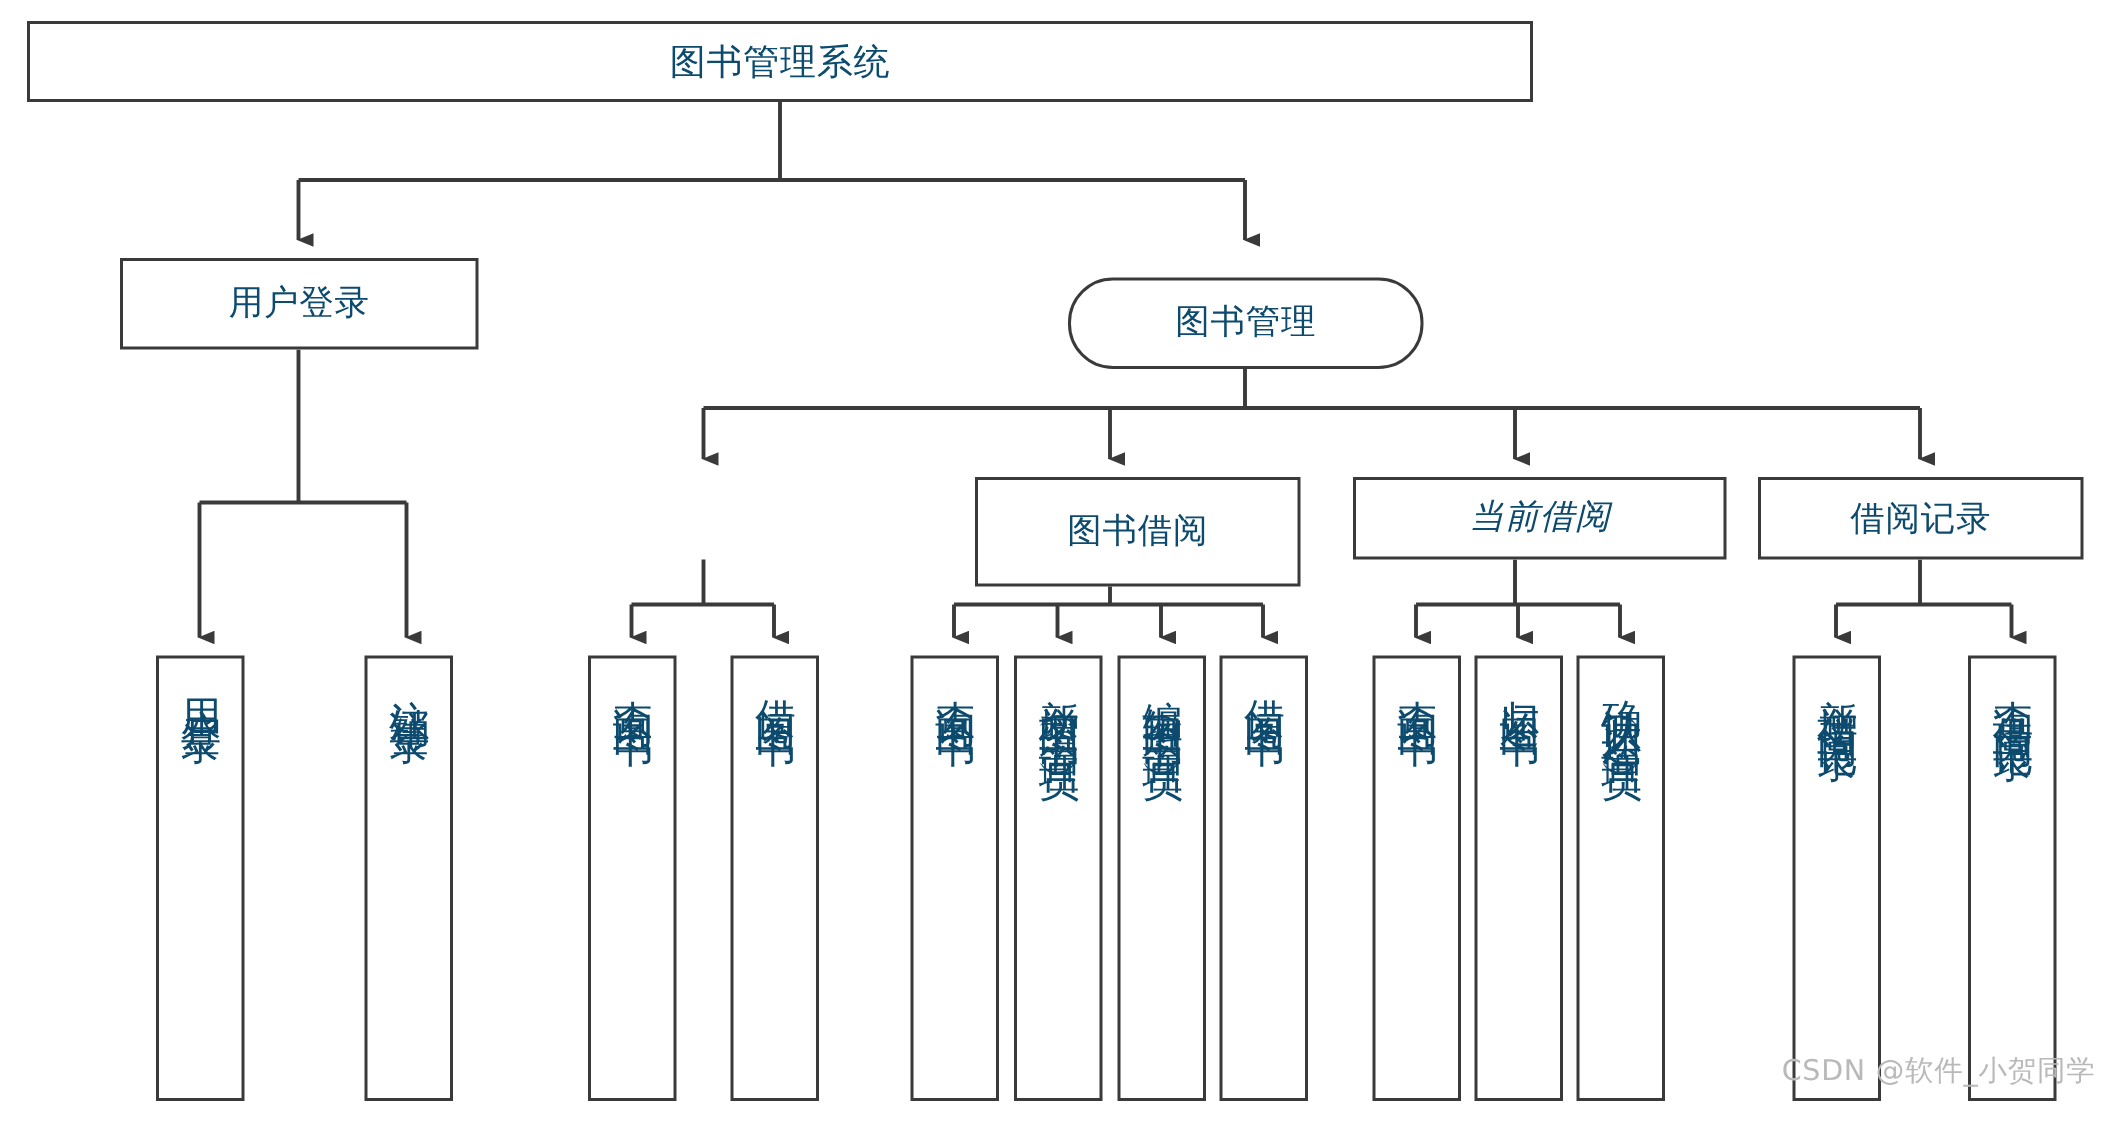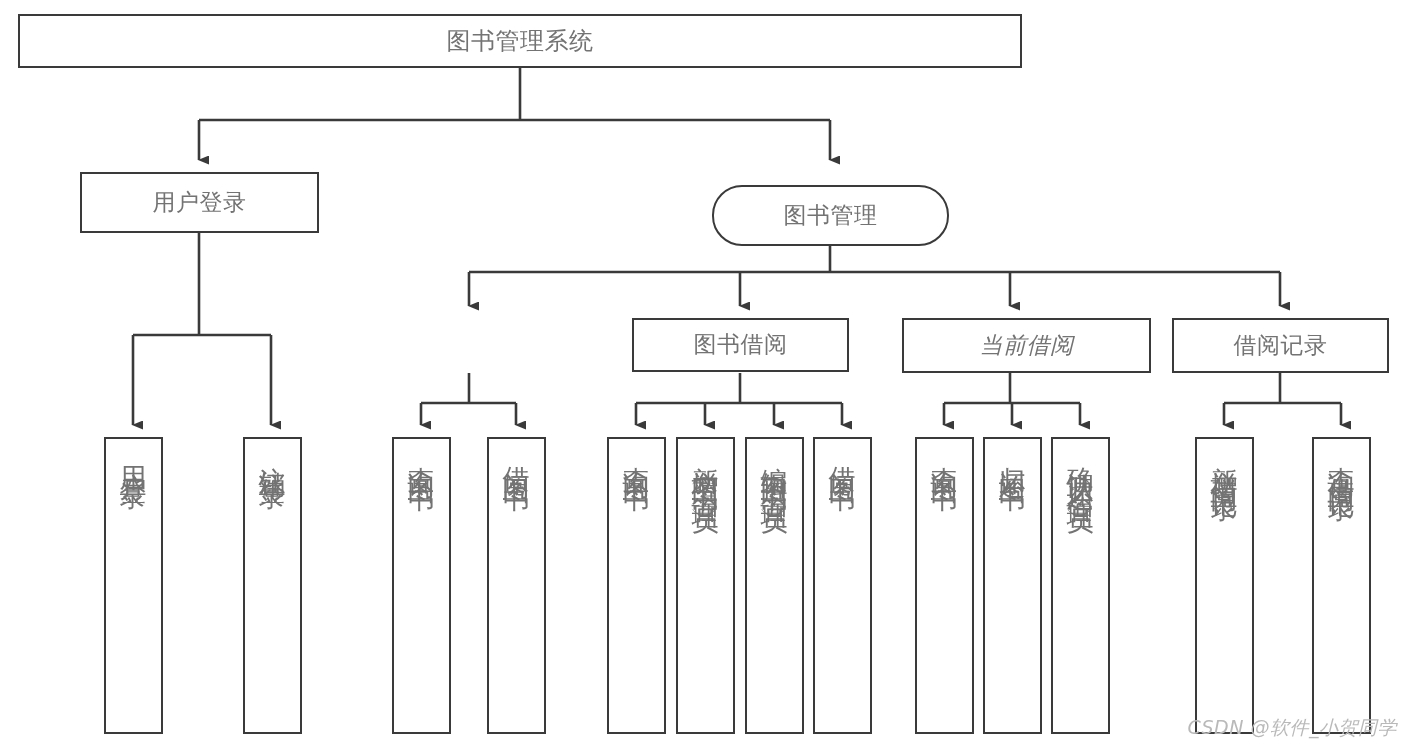"图书管理系统" .node .label { color: #737373 -> #0c4a6e }
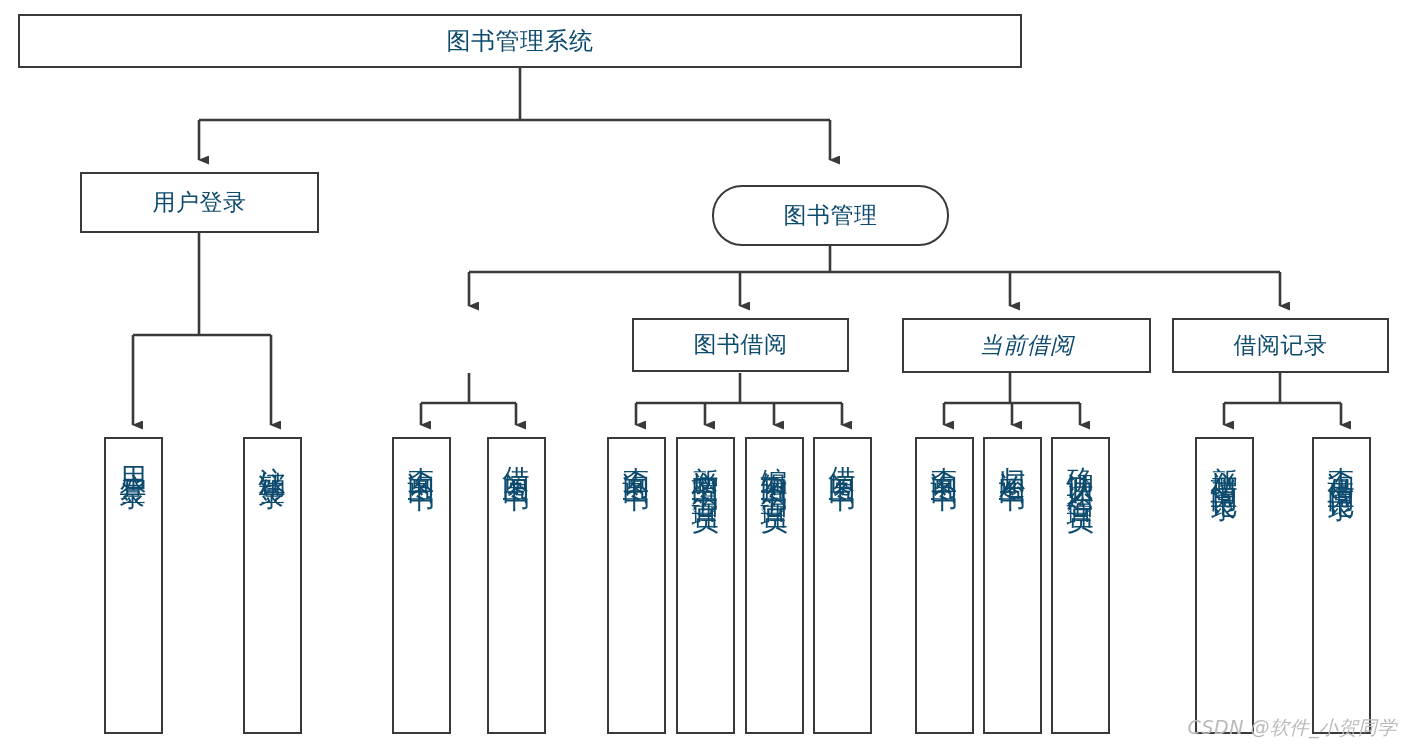"图书借阅" div.node { height: 54px -> 73px; left: 632px -> 650px }
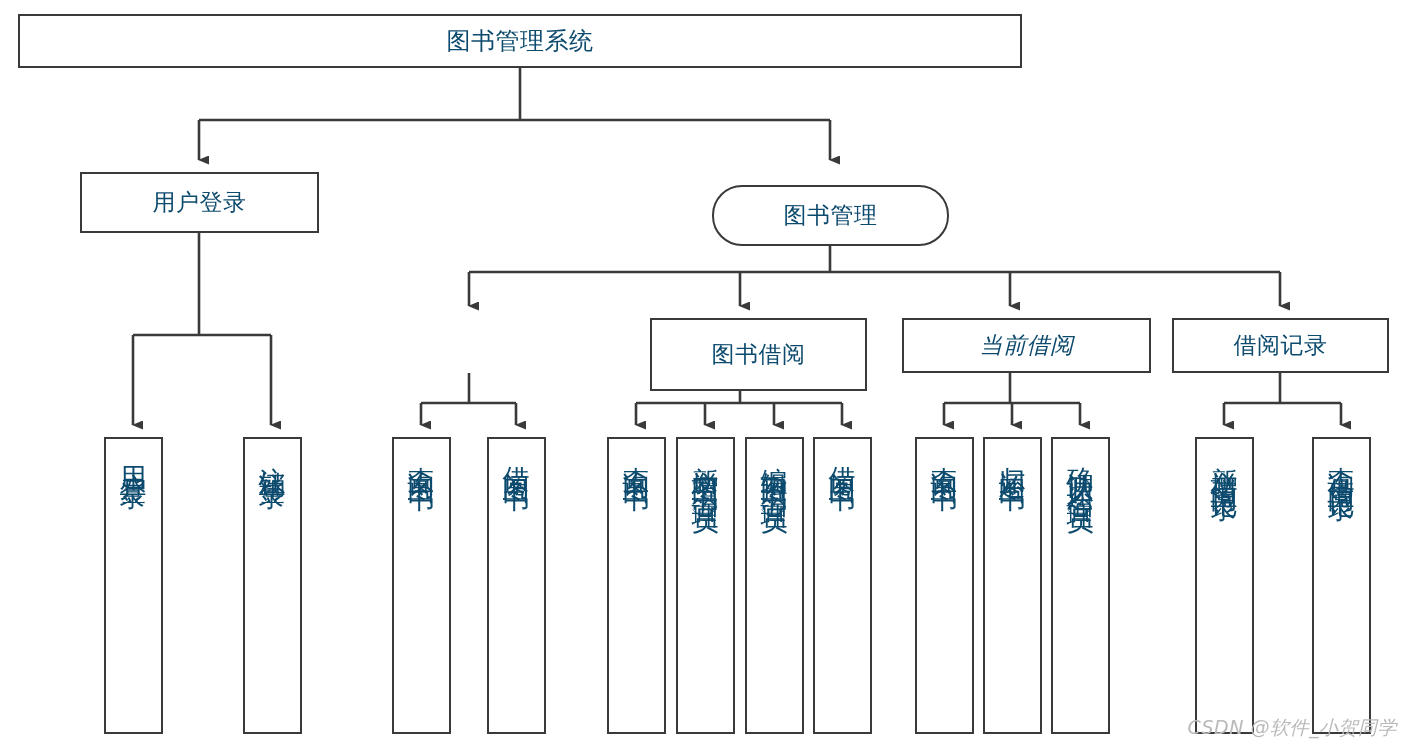"CSDN @软件_小贺同学" .watermark { bottom: 6px -> 20px; font-style: italic -> none }
